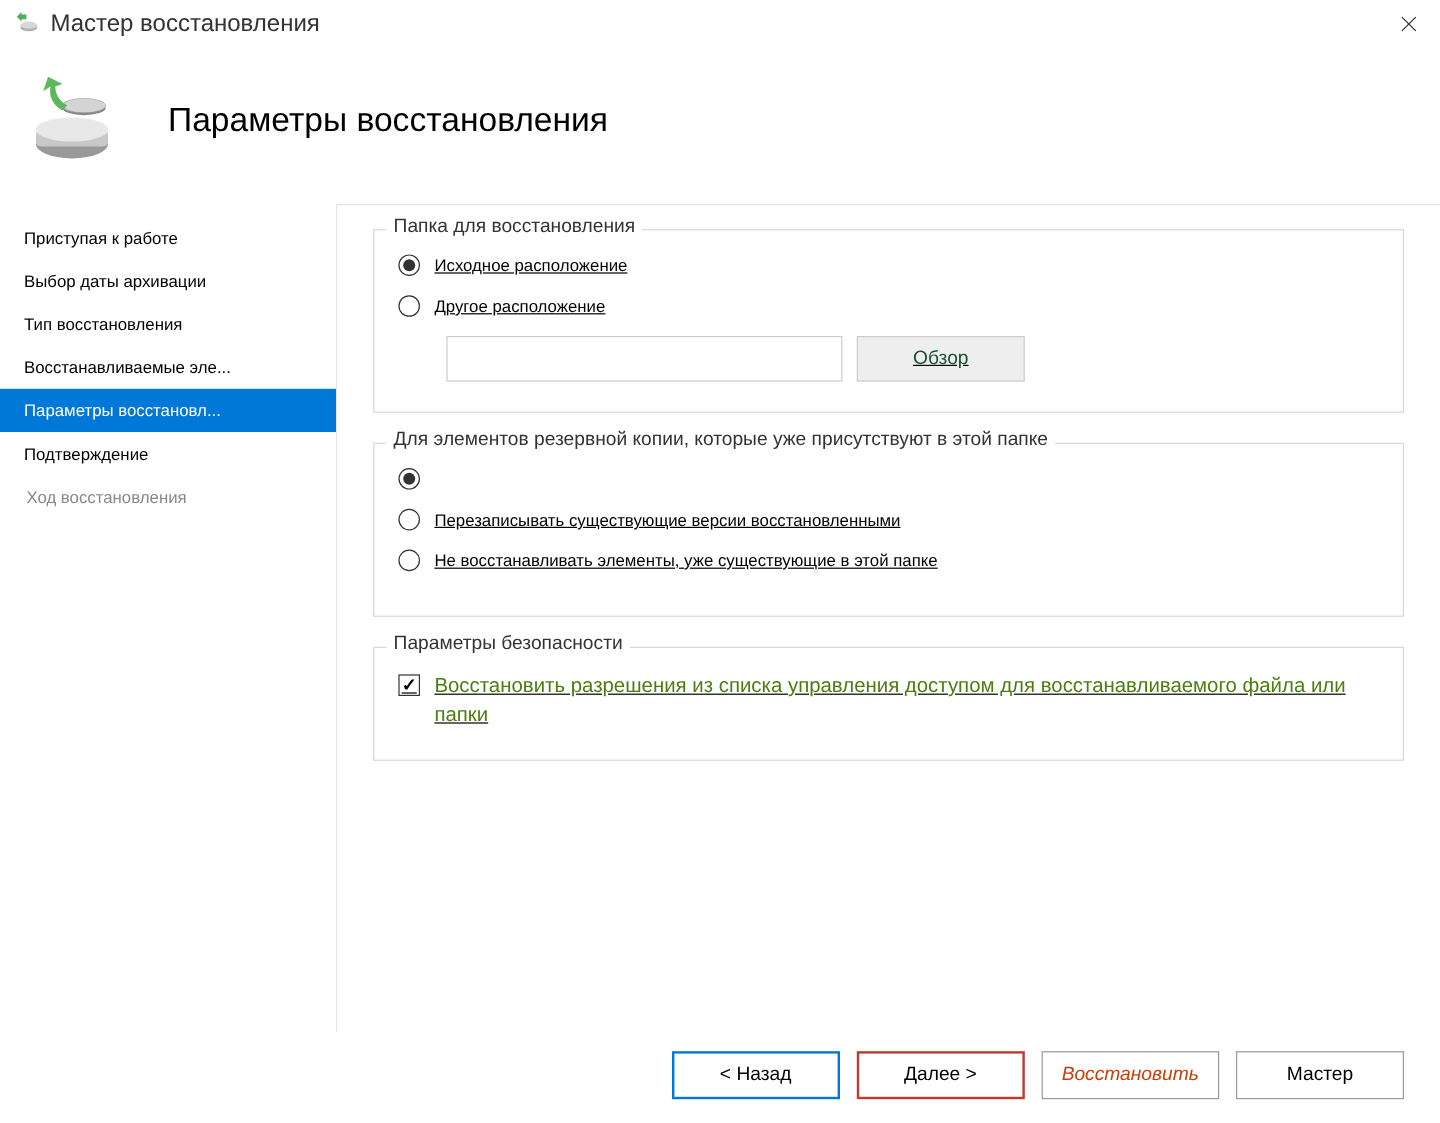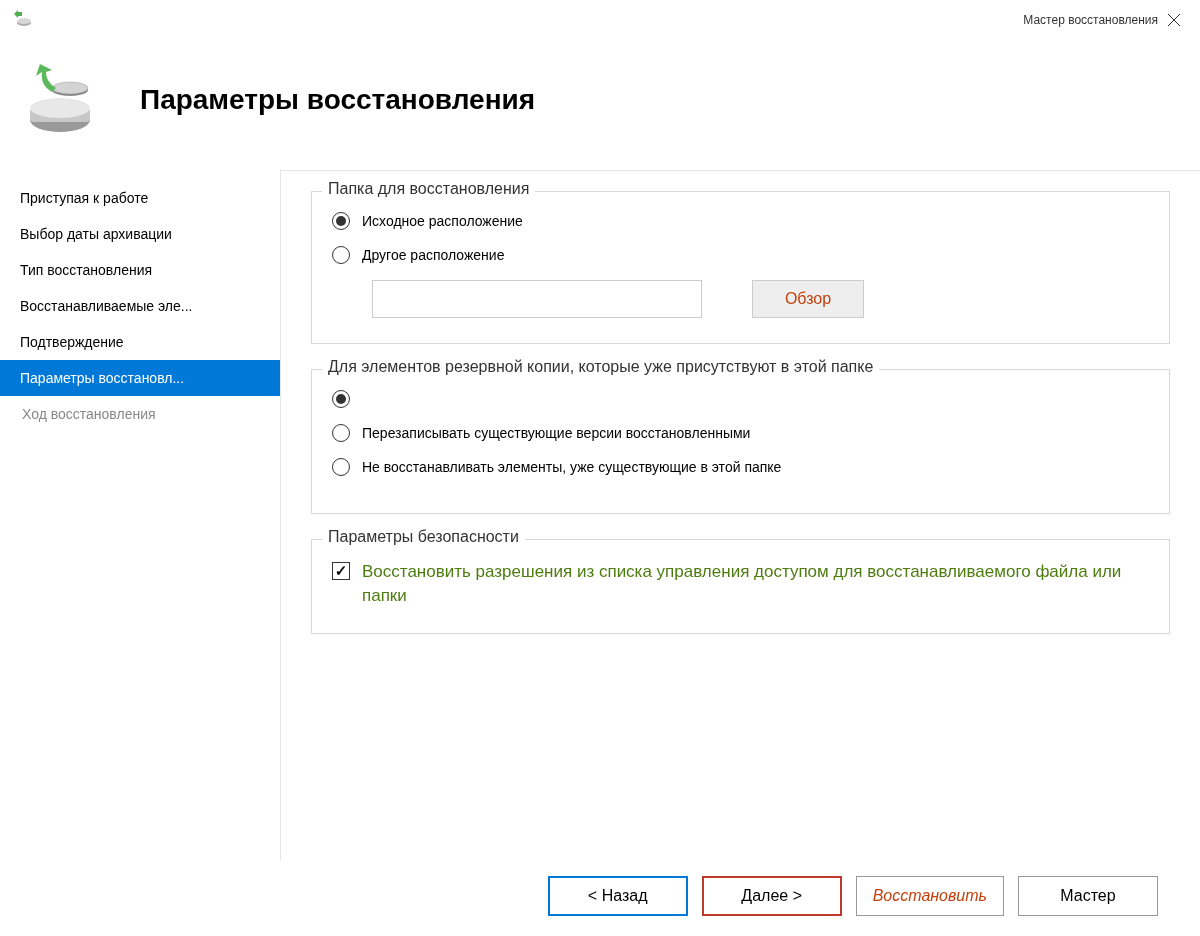"Мастер восстановления" .title-text { font-size: 12px -> 20px; text-align: right -> none }
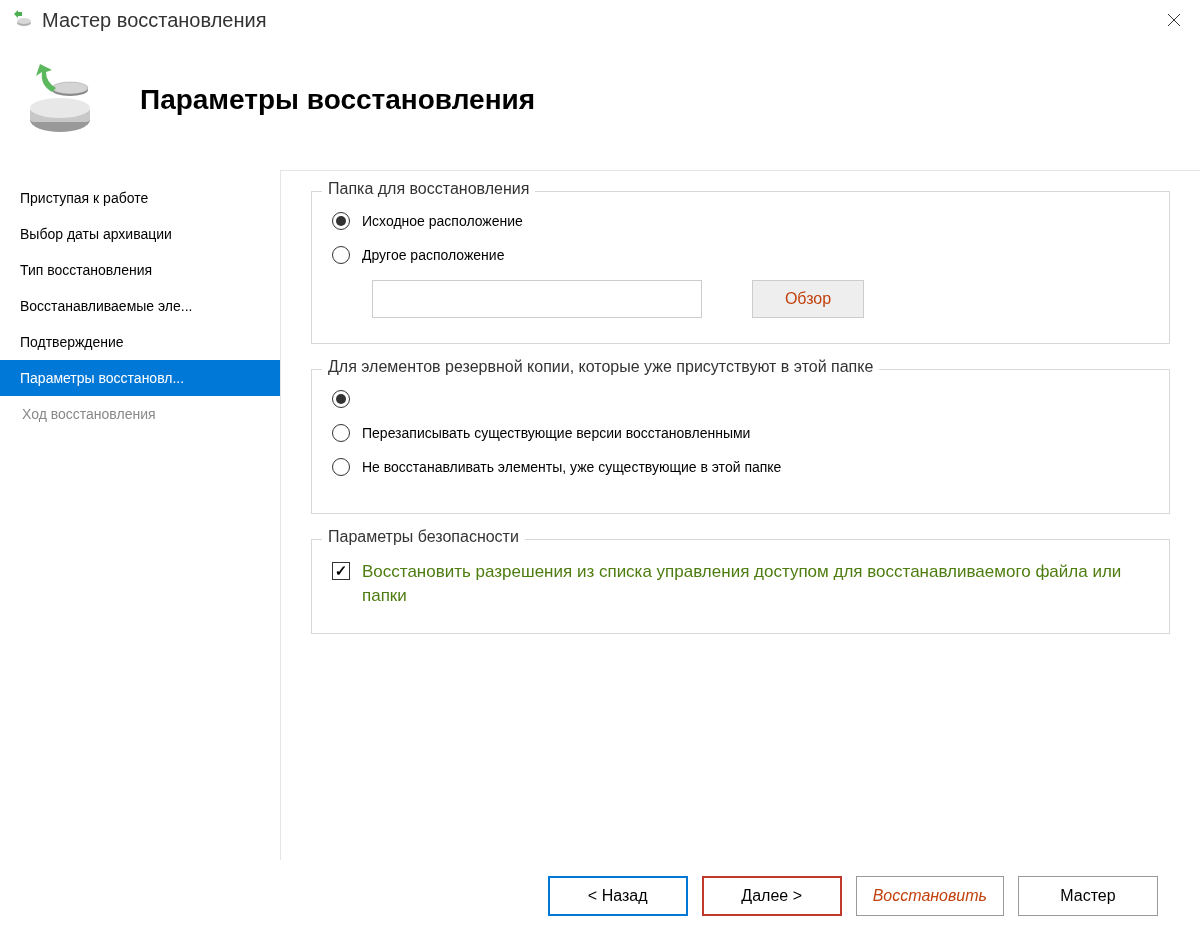"Параметры восстановления" .header-title { font-weight: 700 -> 400 }
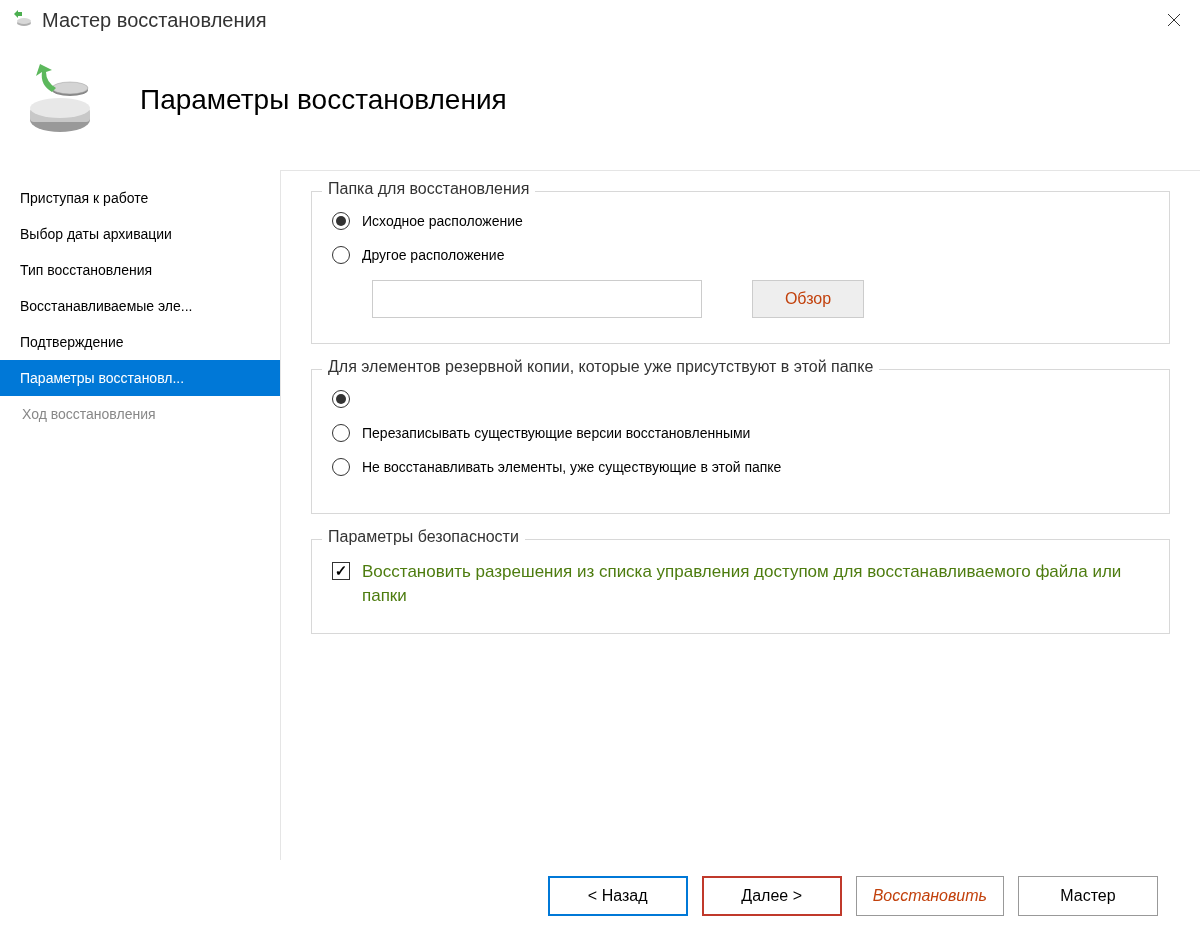"Папка для восстановления" .fieldset { text-decoration: none -> underline }
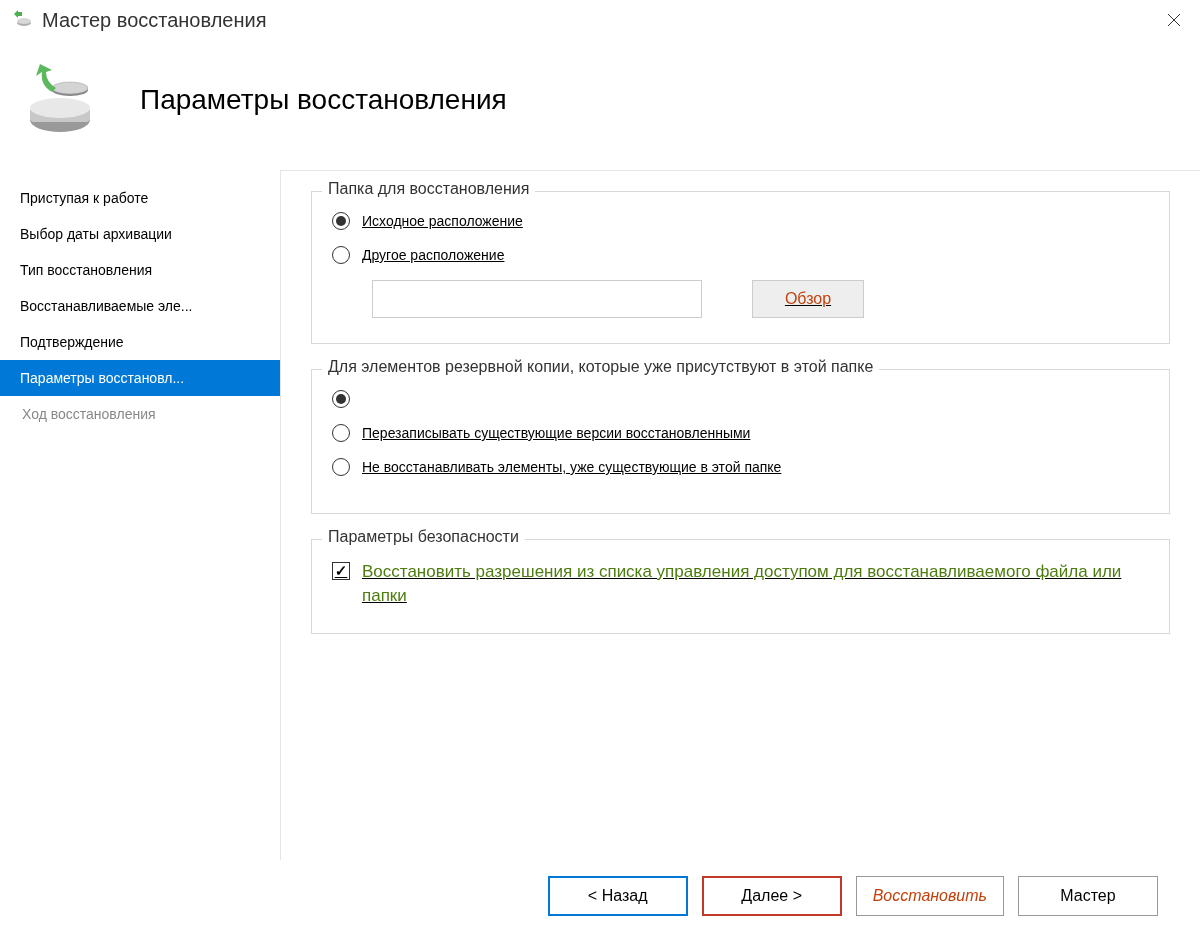"Обзор" .browse-btn { color: #c2410c -> #14532d; margin-left: 38px -> none; width: 112px -> 140px }
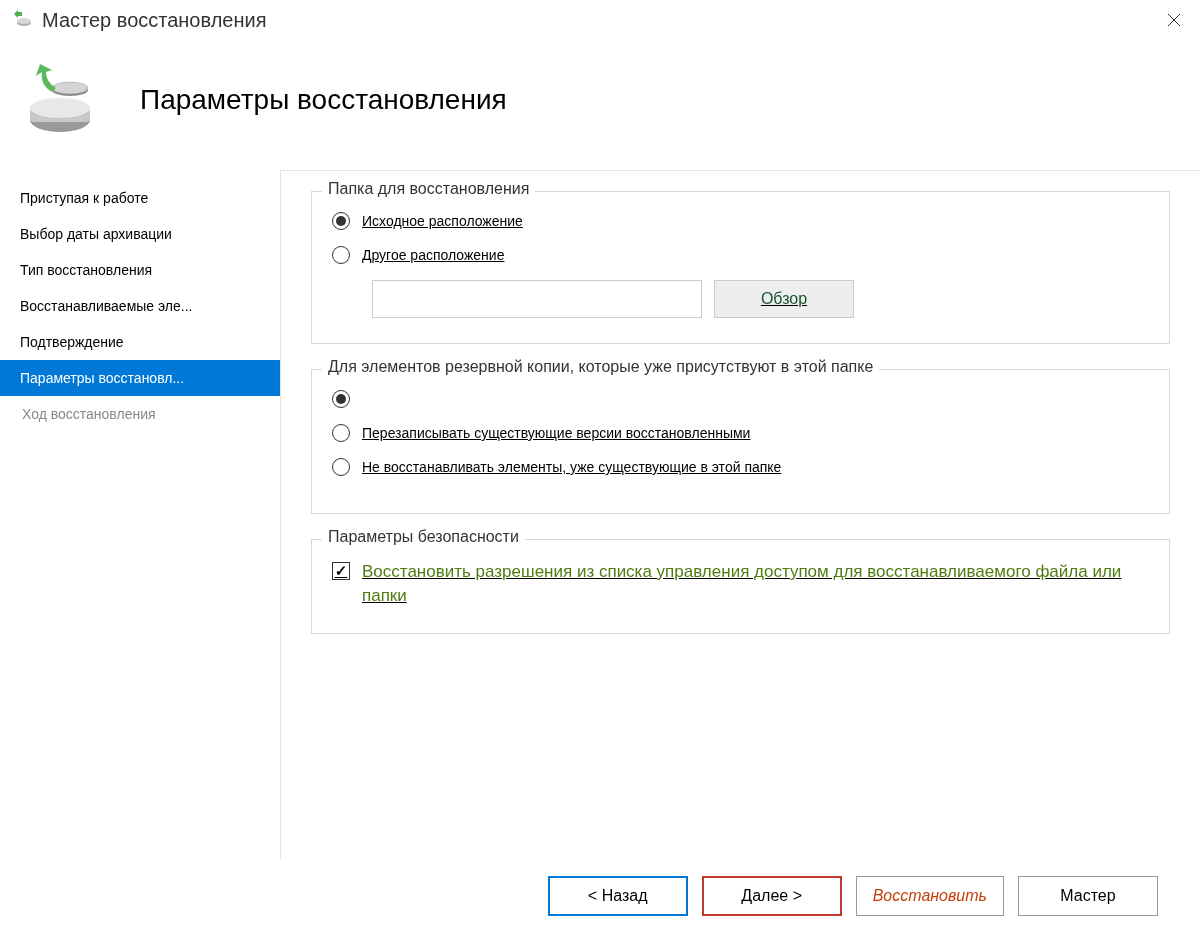"Подтверждение" div.sidebar-item { order: before "Параметры восстановл..." -> after "Параметры восстановл..." }
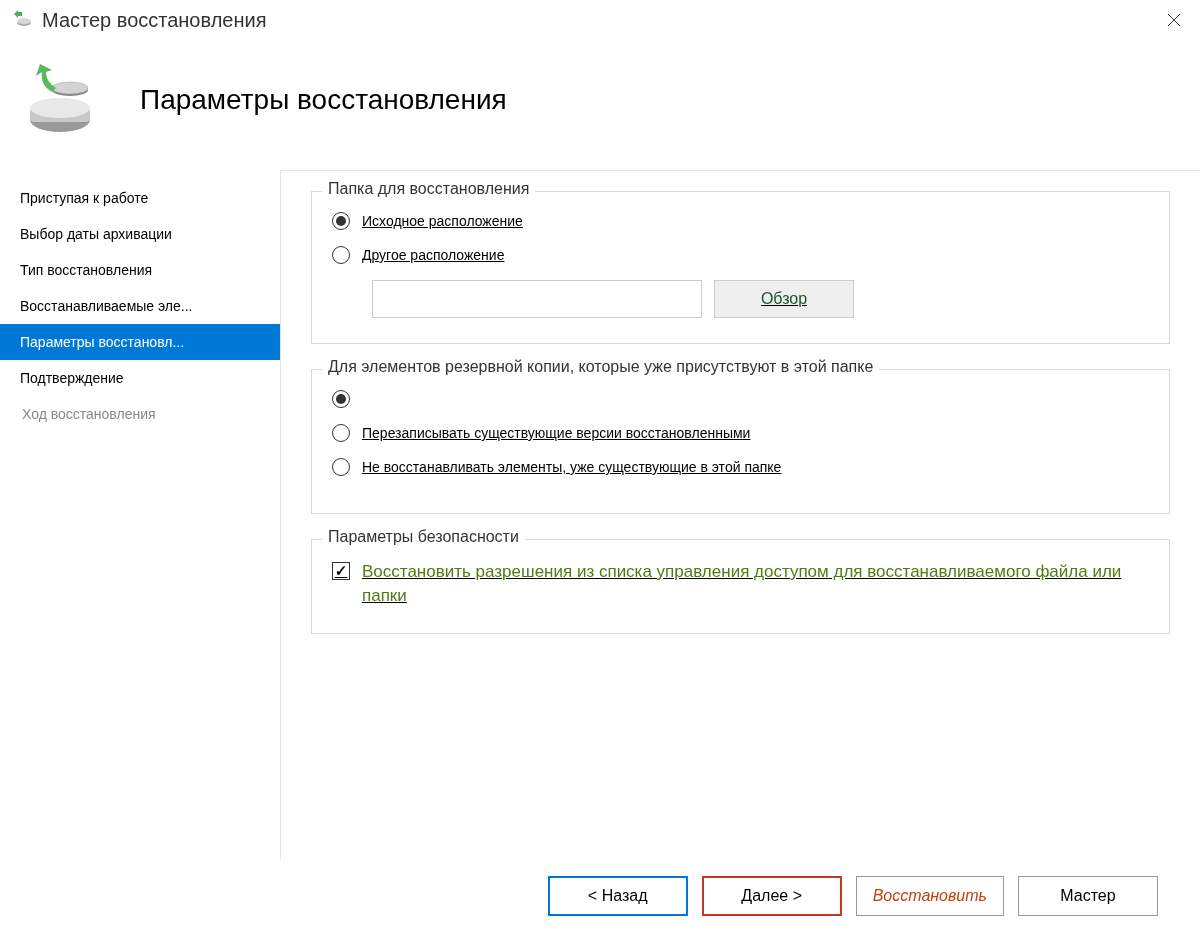"< Назад" .footer { right: 42px -> 30px }
